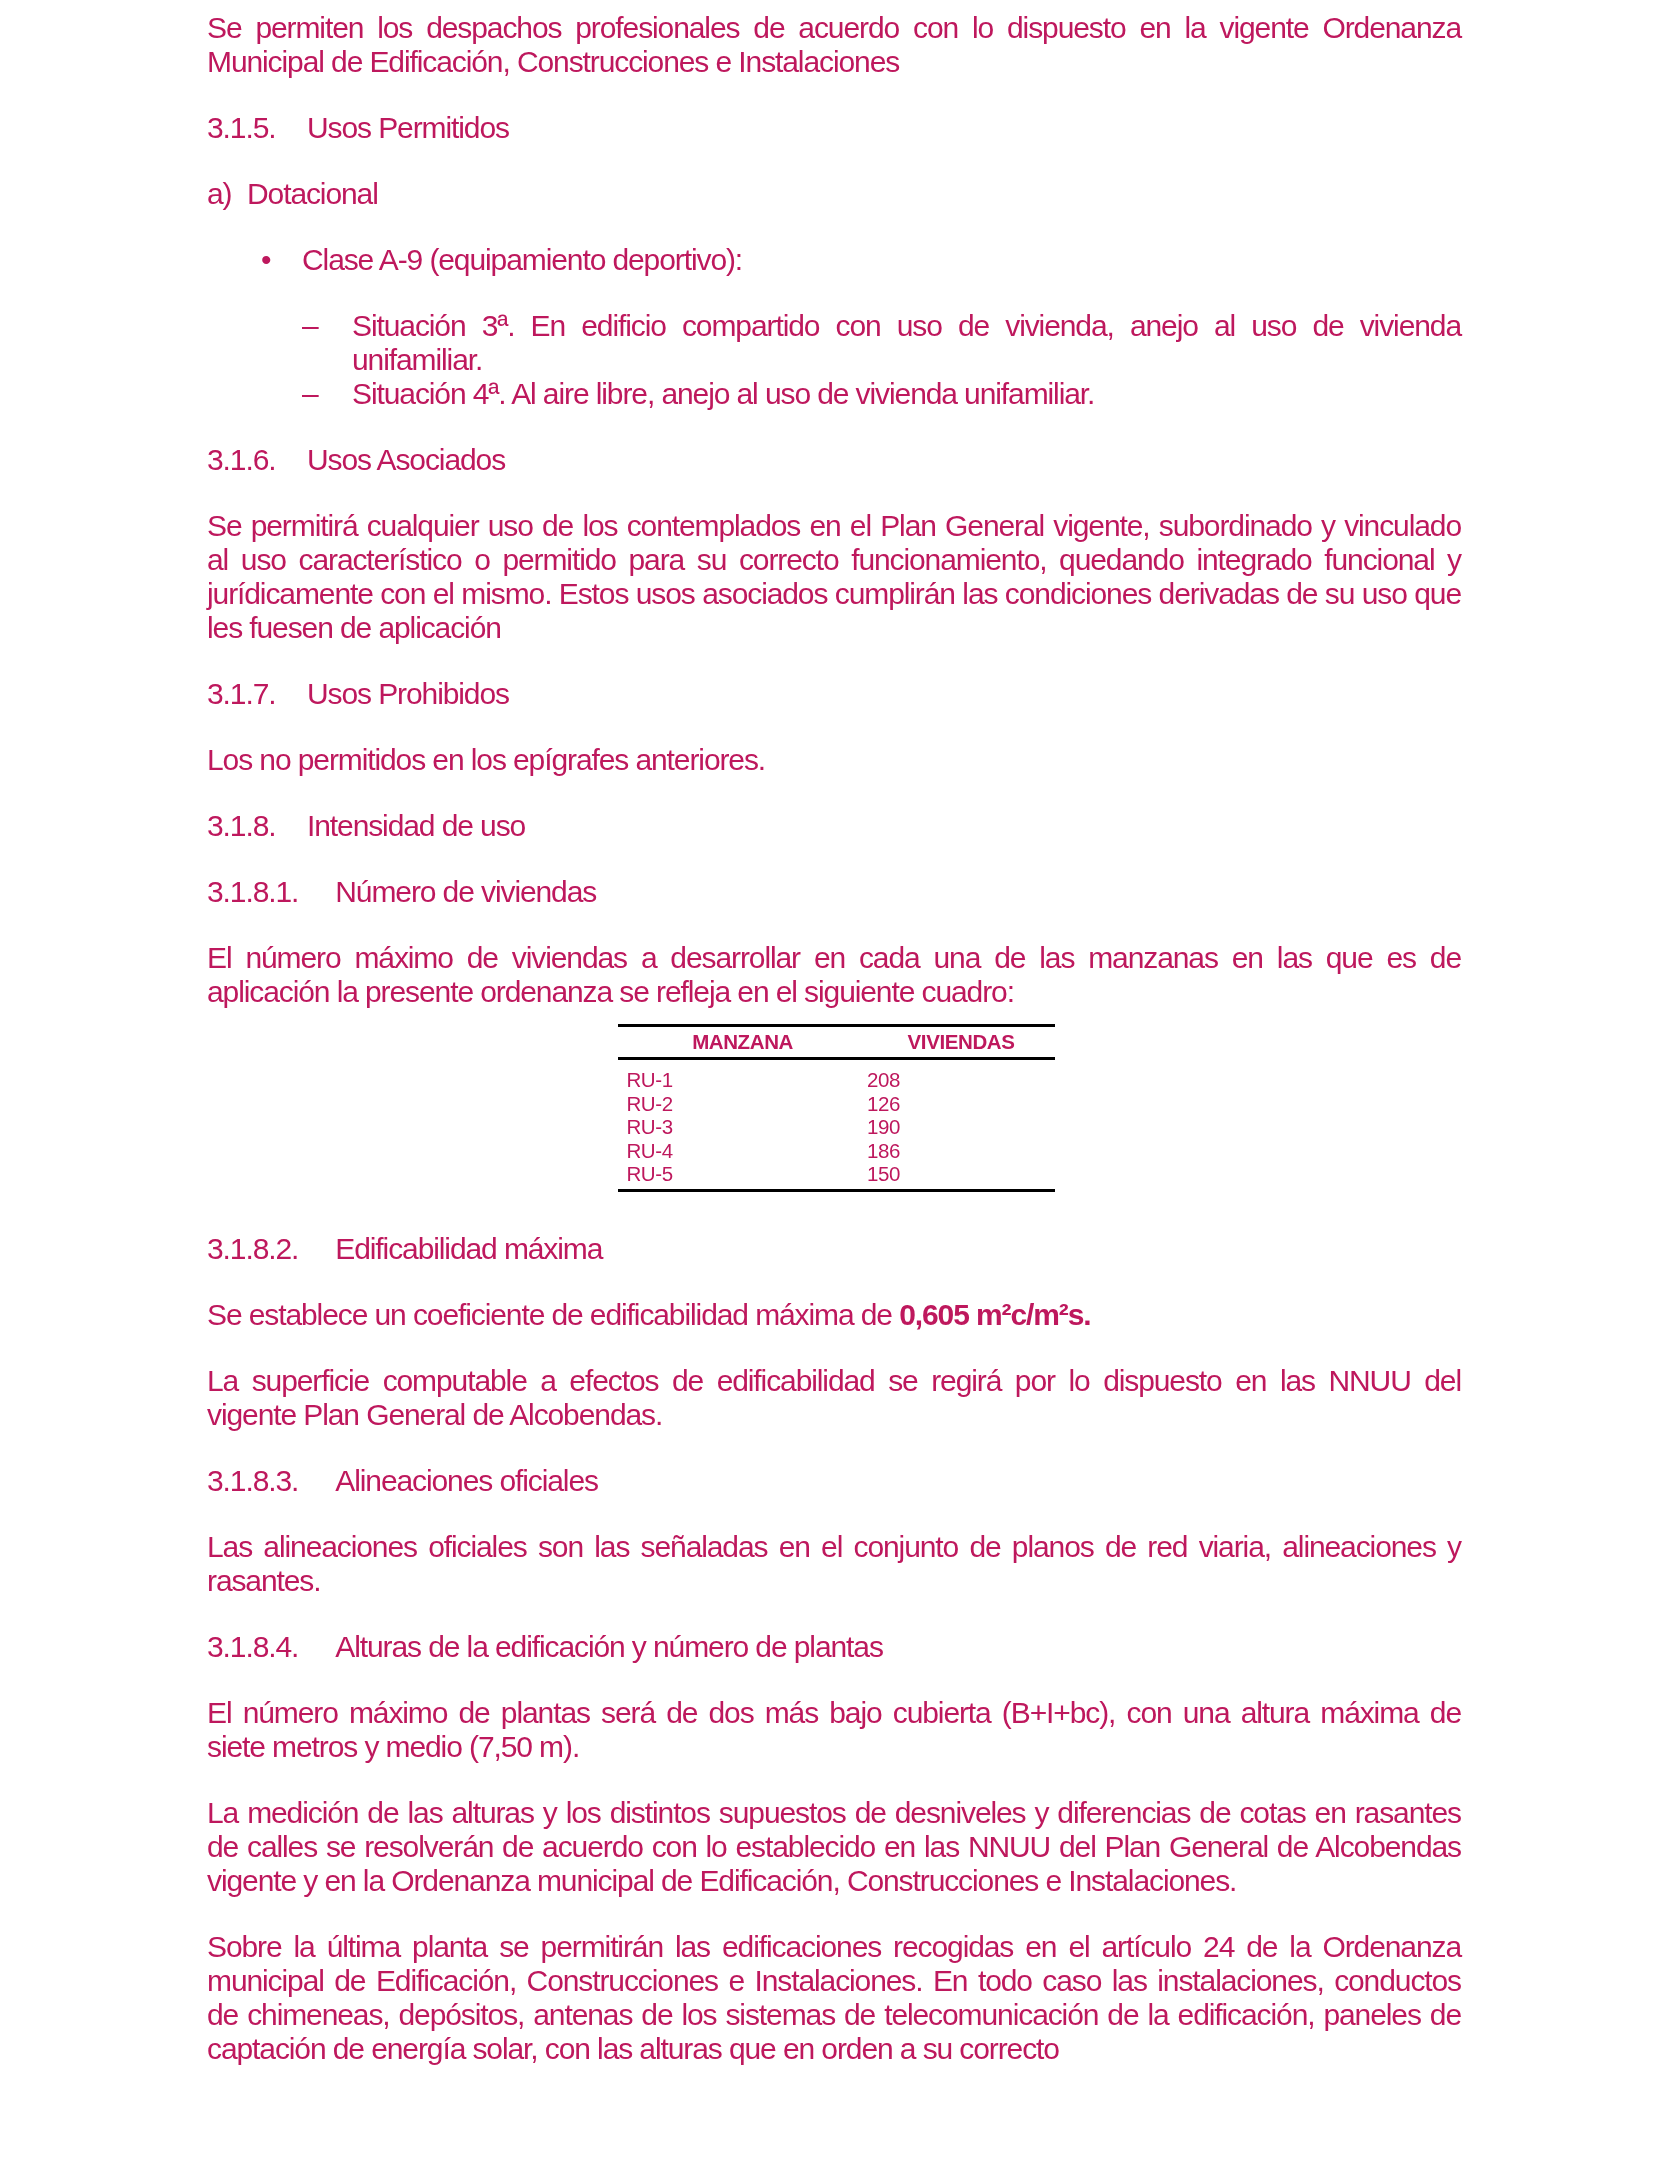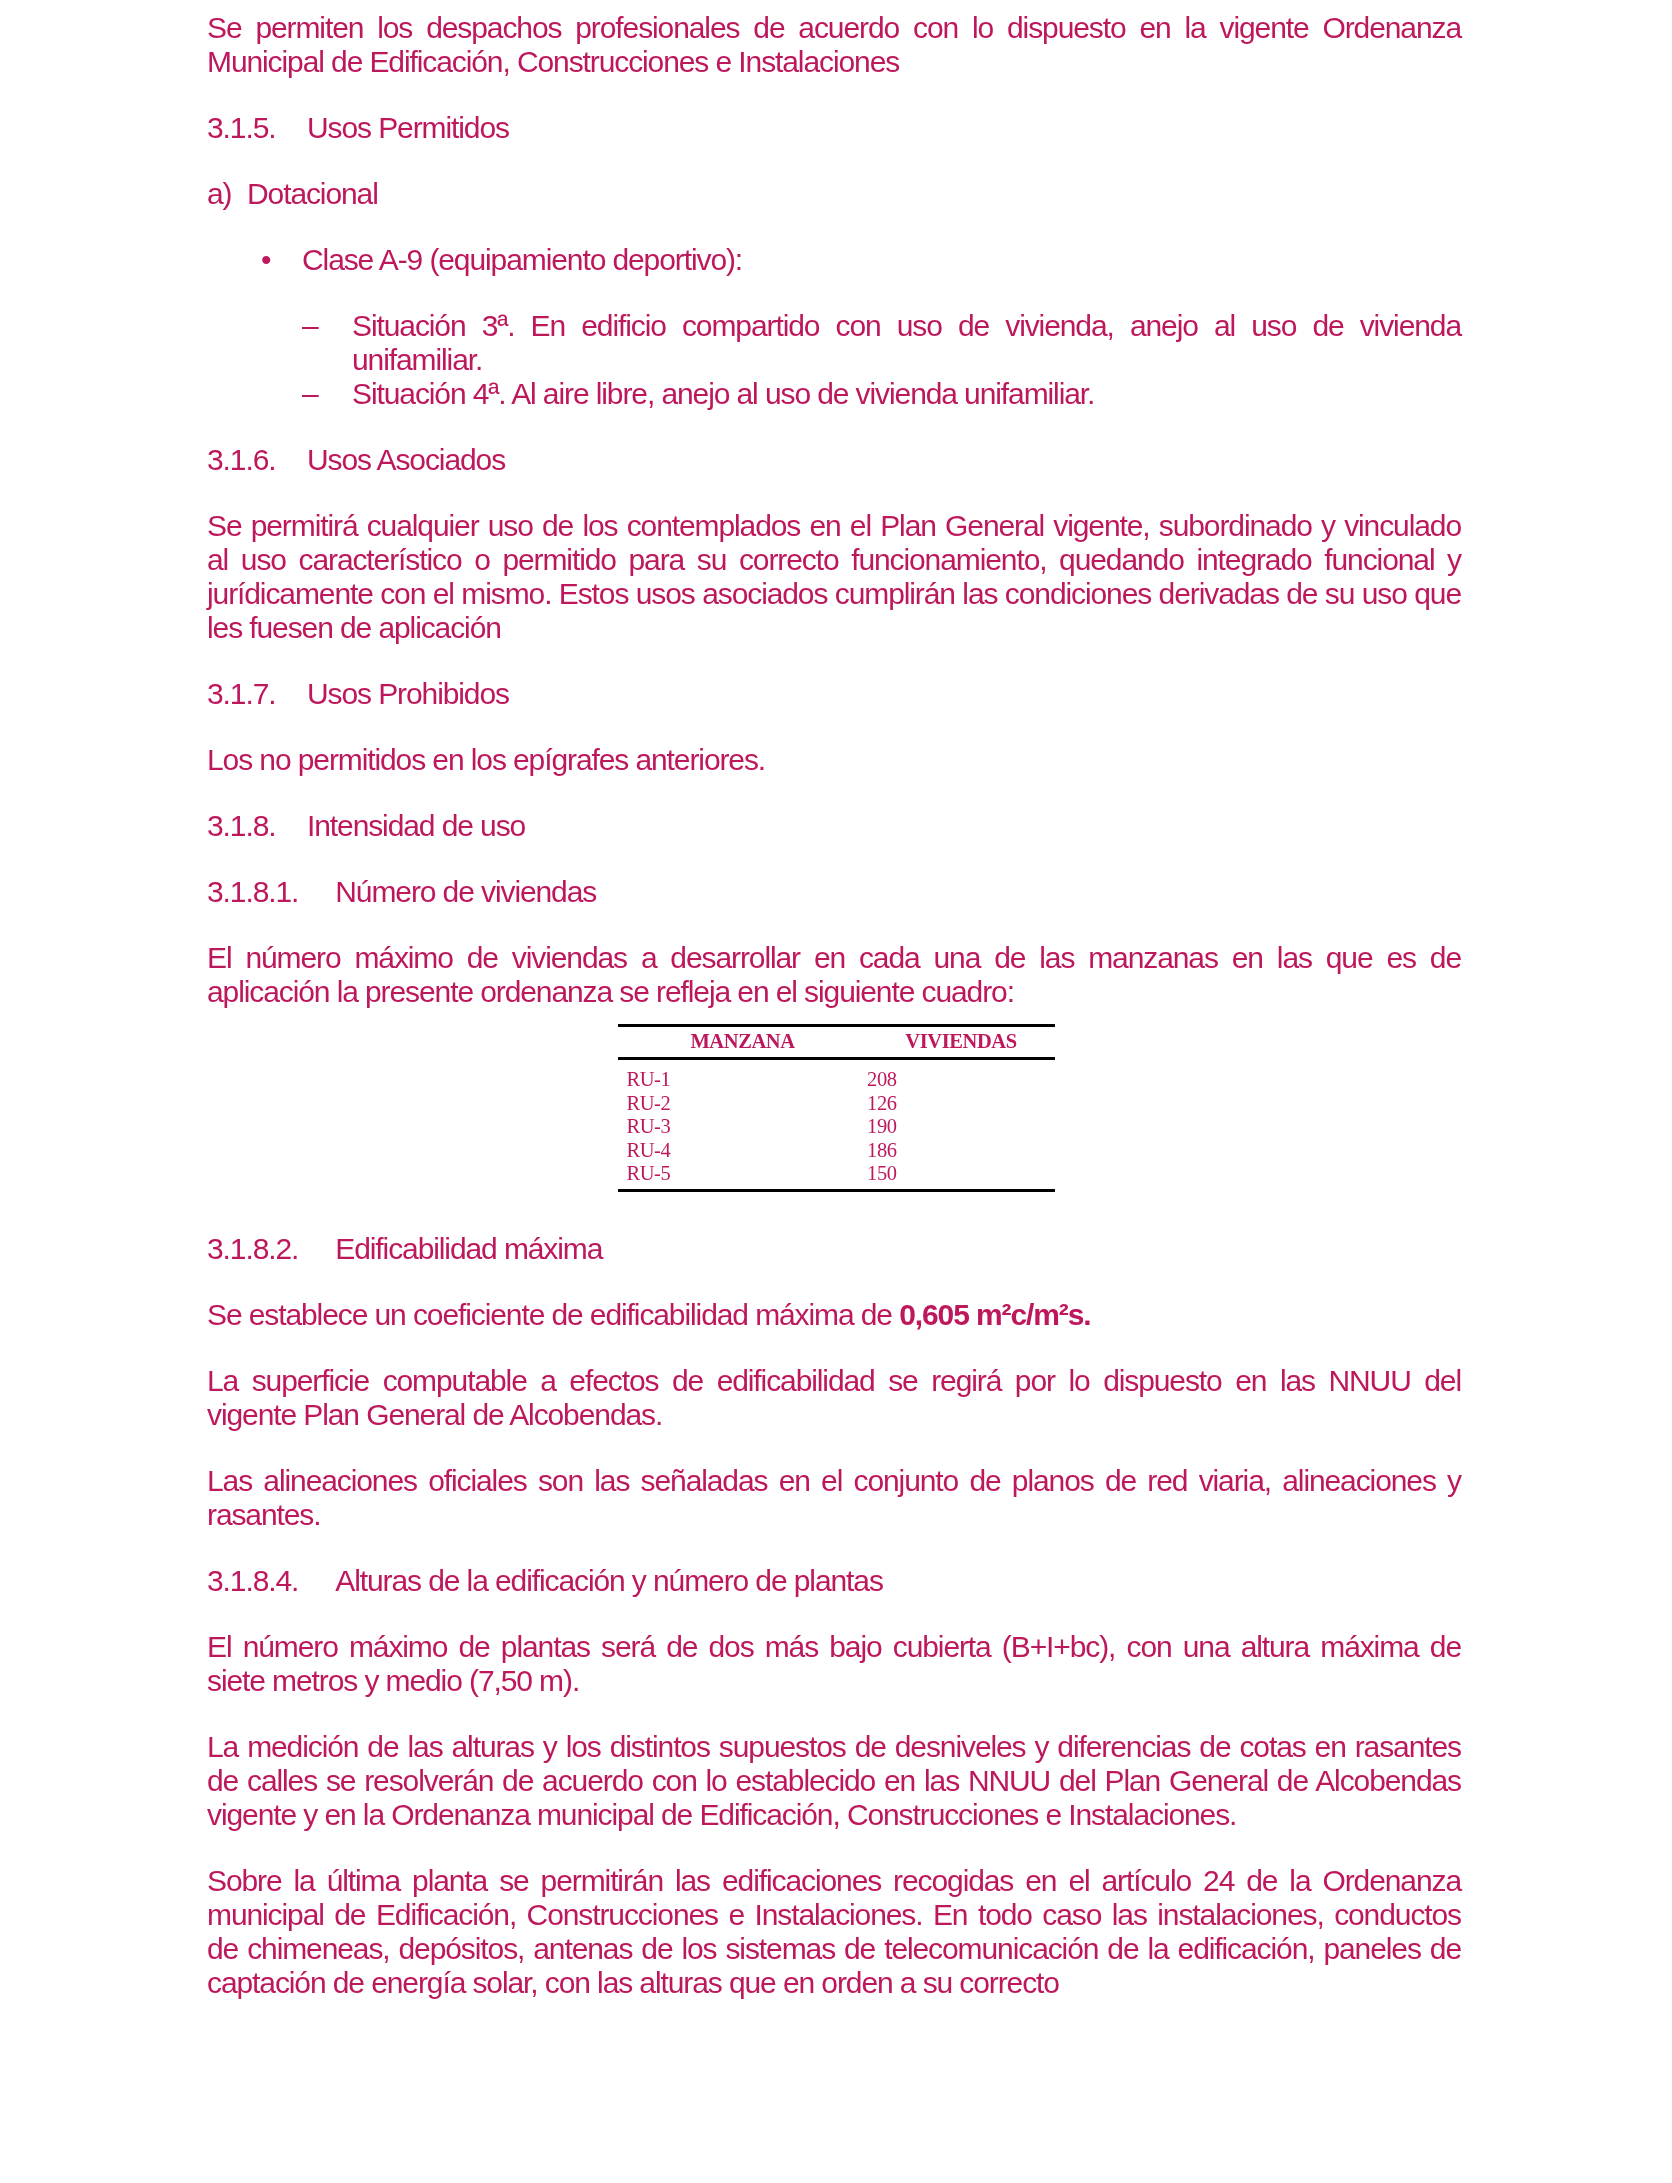"MANZANA" table.cuadro { font-family: Liberation Serif, serif -> none }
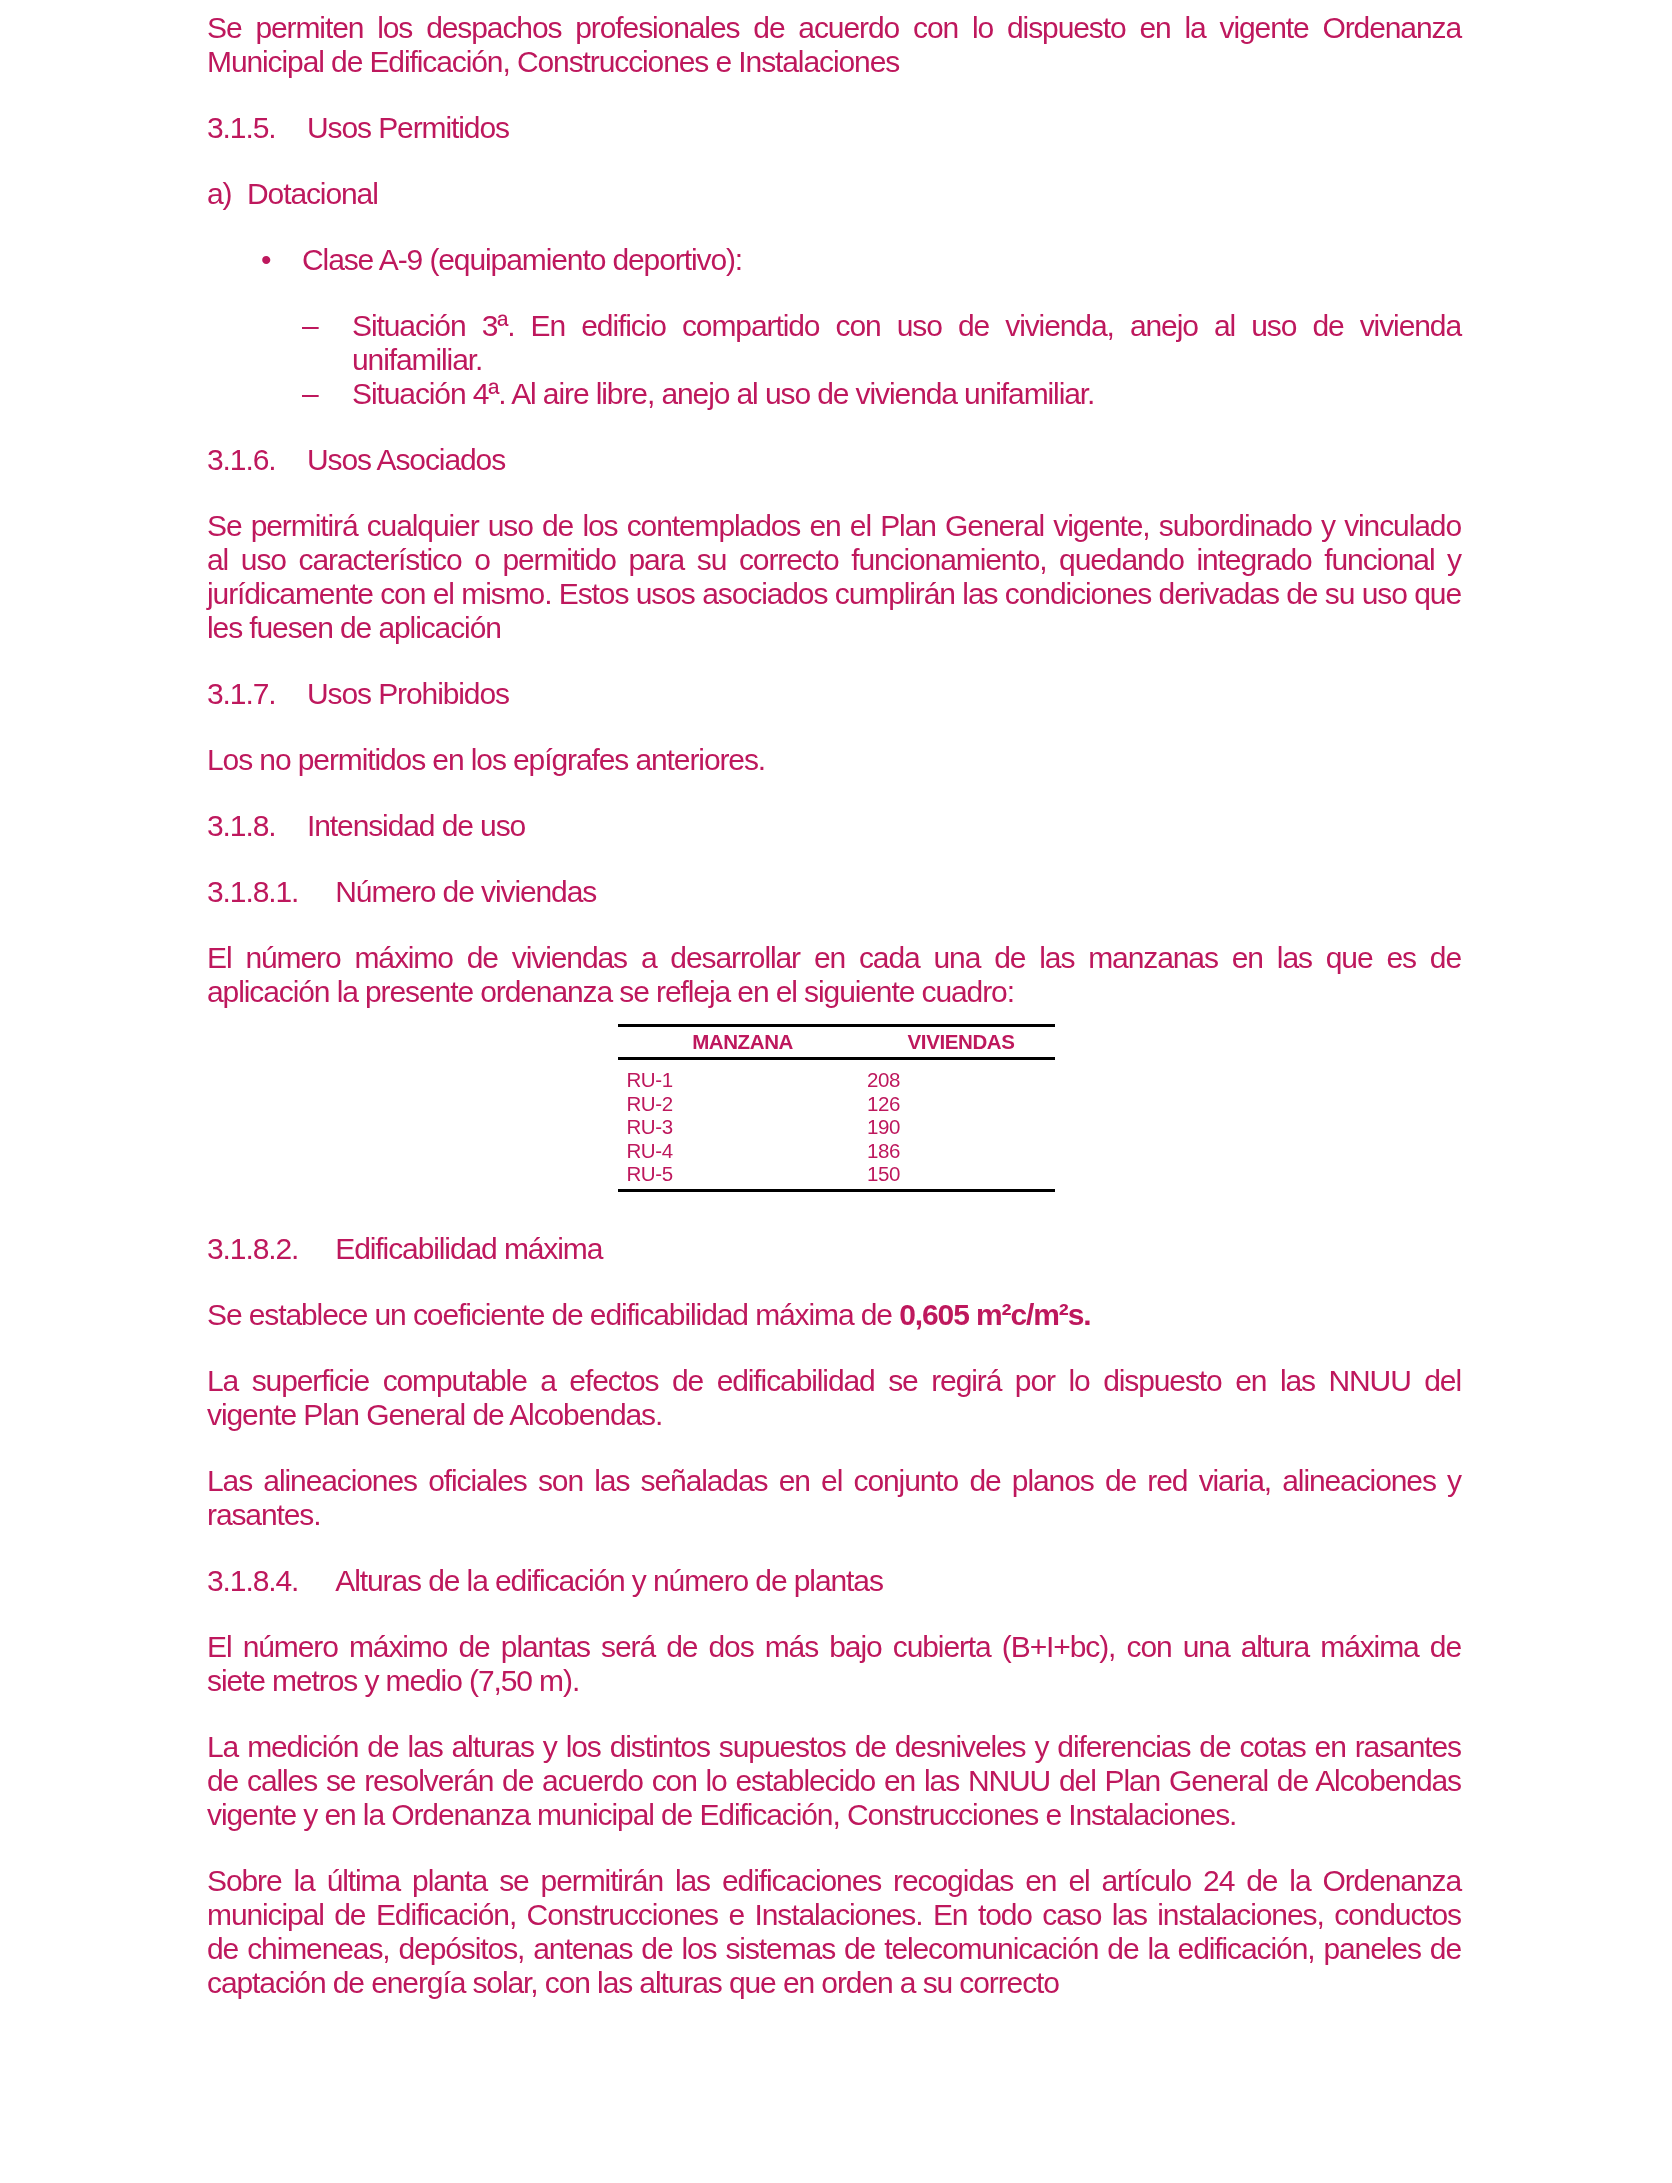"3.1.8.3. Alineaciones oficiales" div.block { html: none -> <div><span>3.1.8.3.</span><span>Alineaciones oficiales</span></div> }
